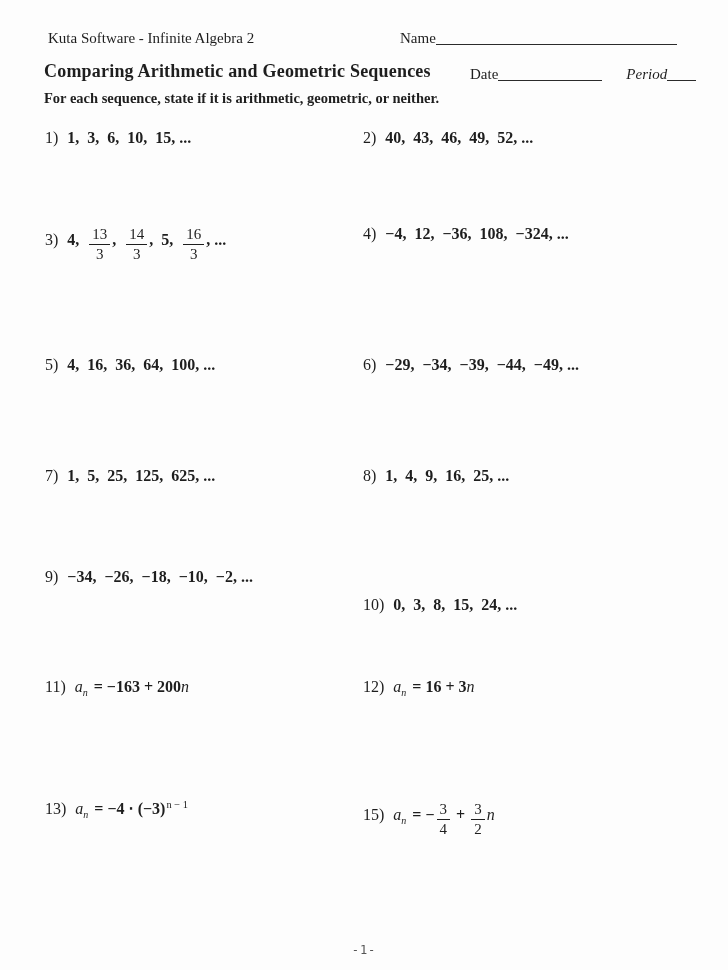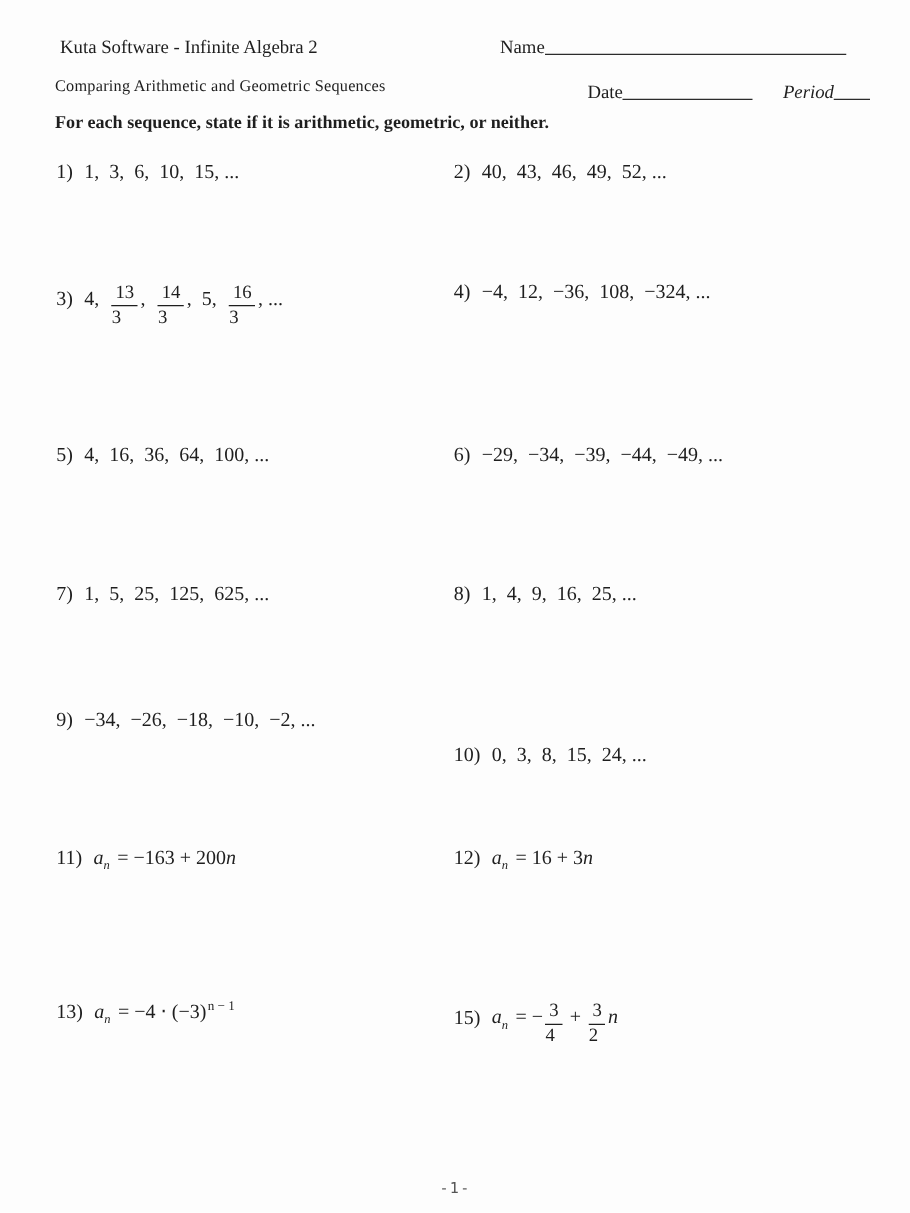"Comparing Arithmetic and Geometric" .worksheet-title { font-size: 13px -> 18px; font-weight: 400 -> 700 }
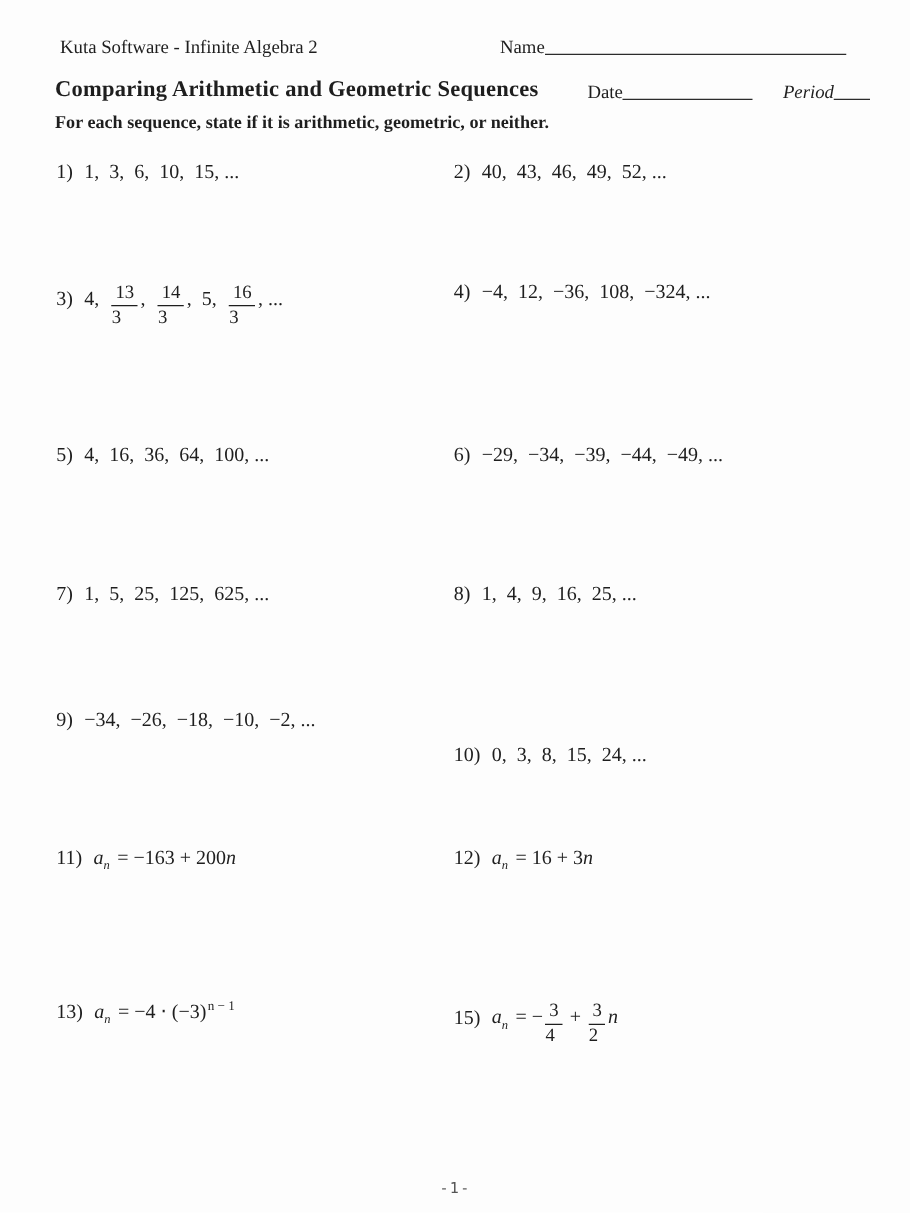"1, 3, 6, 10, 15," .mtxt { font-weight: none -> bold }
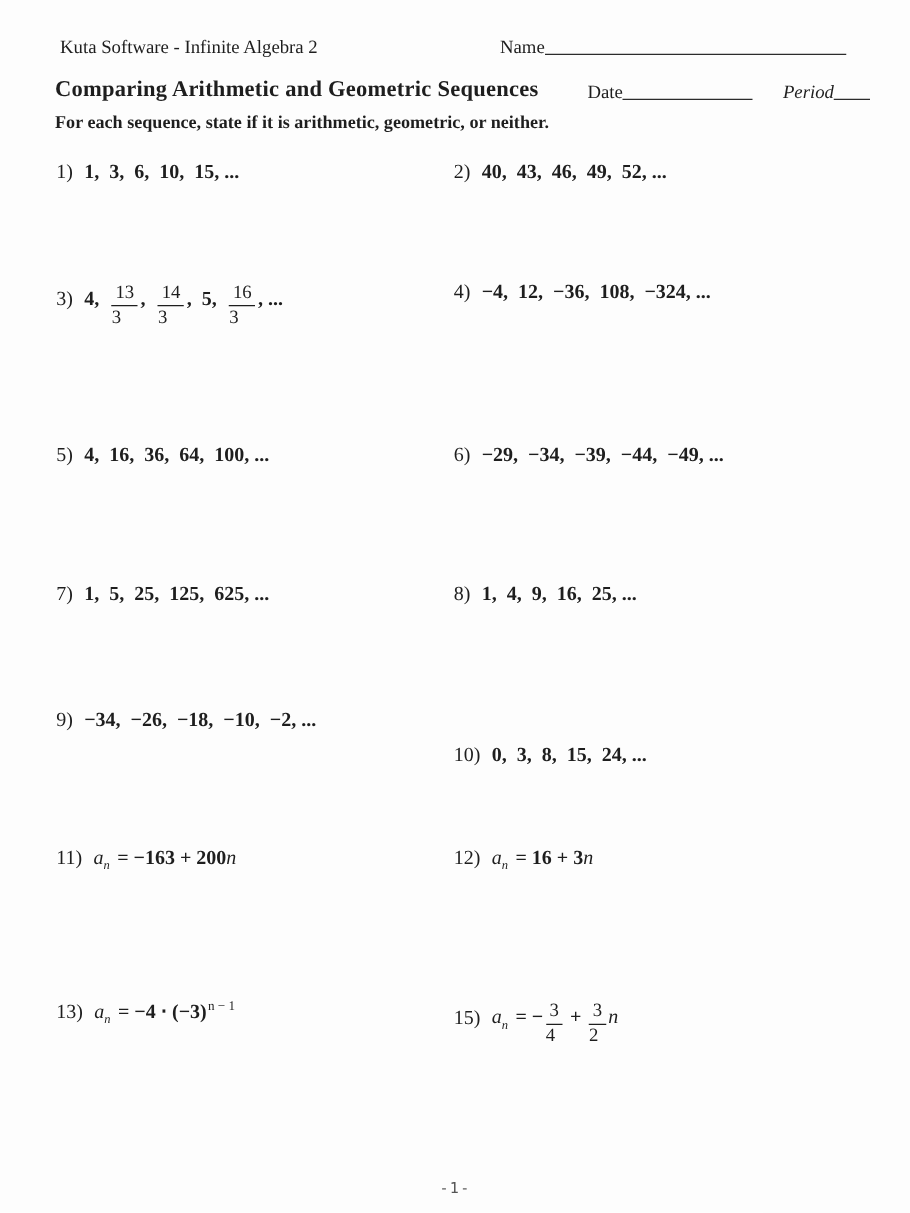"13" .frac { text-align: left -> center }
